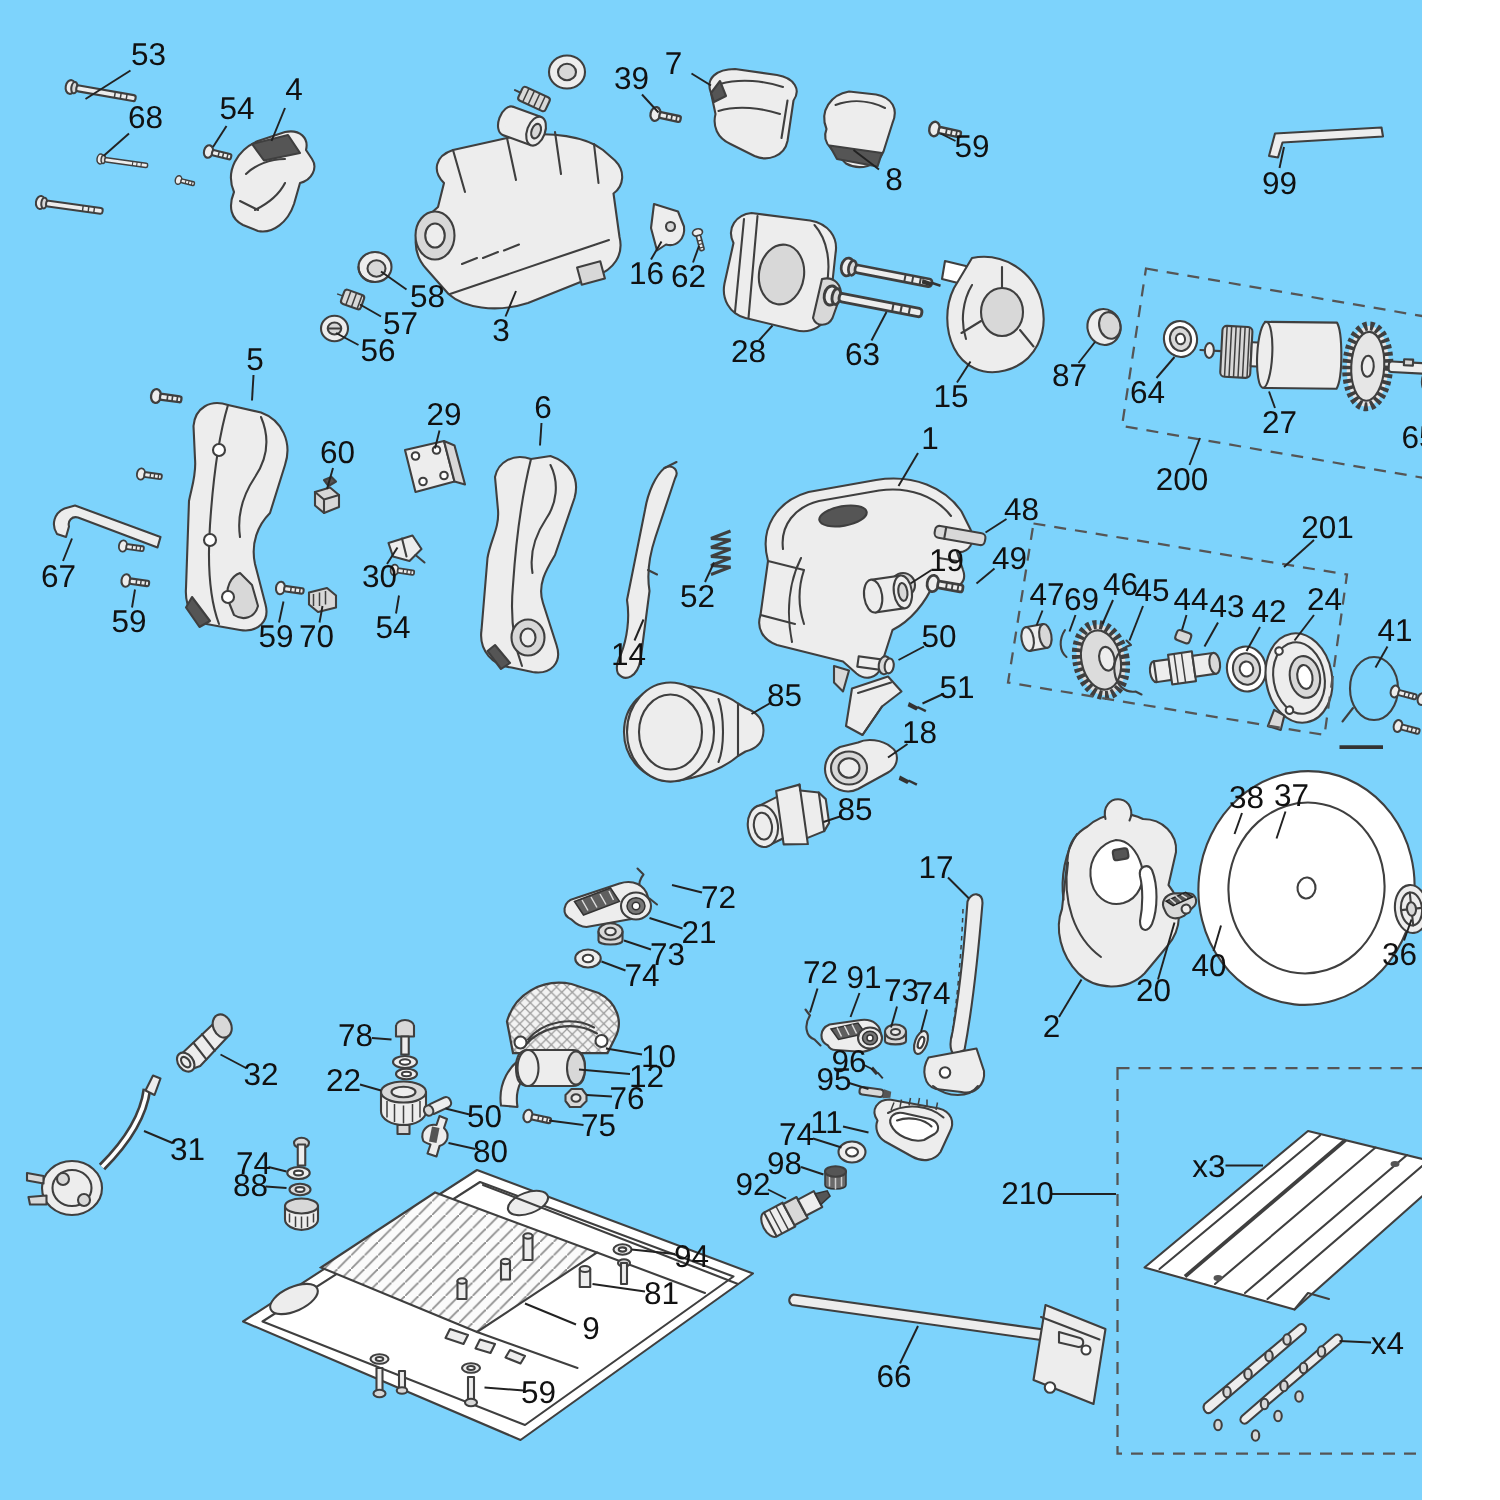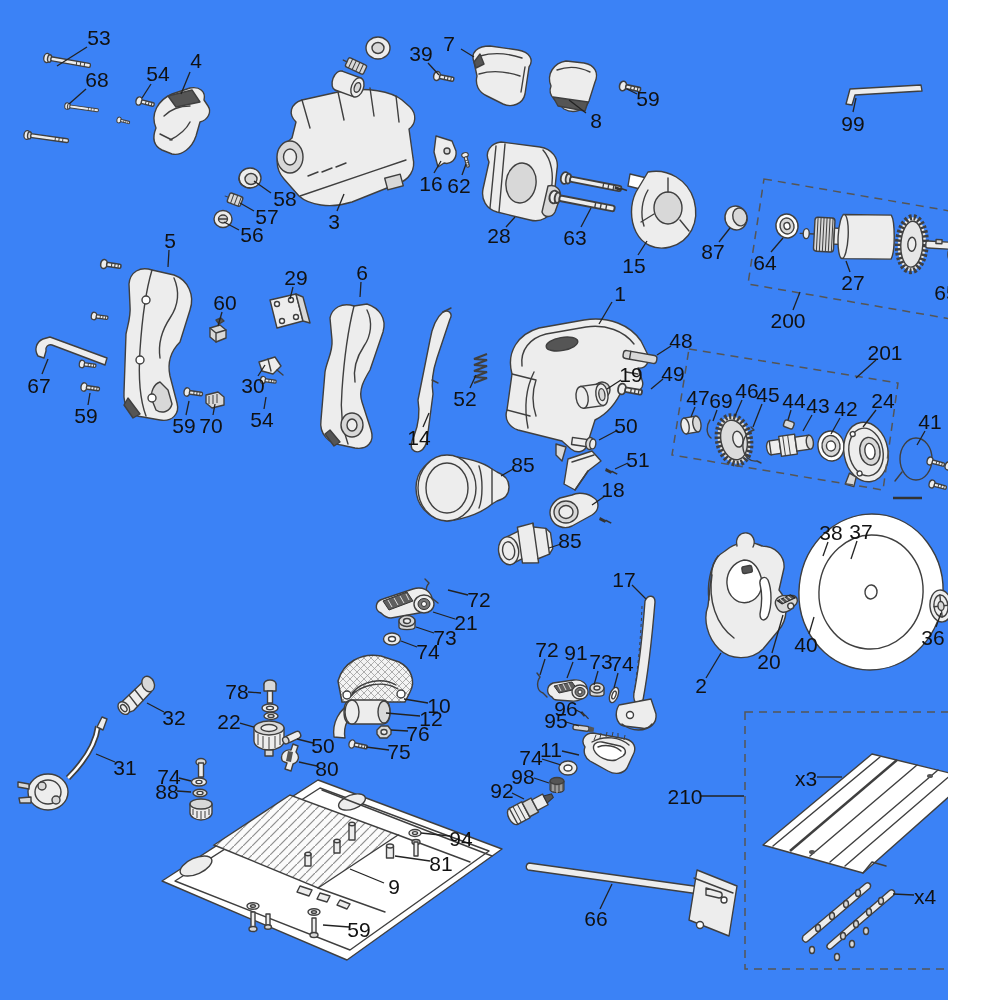"53" #stage { background: #3b82f6 -> #7dd3fc }
